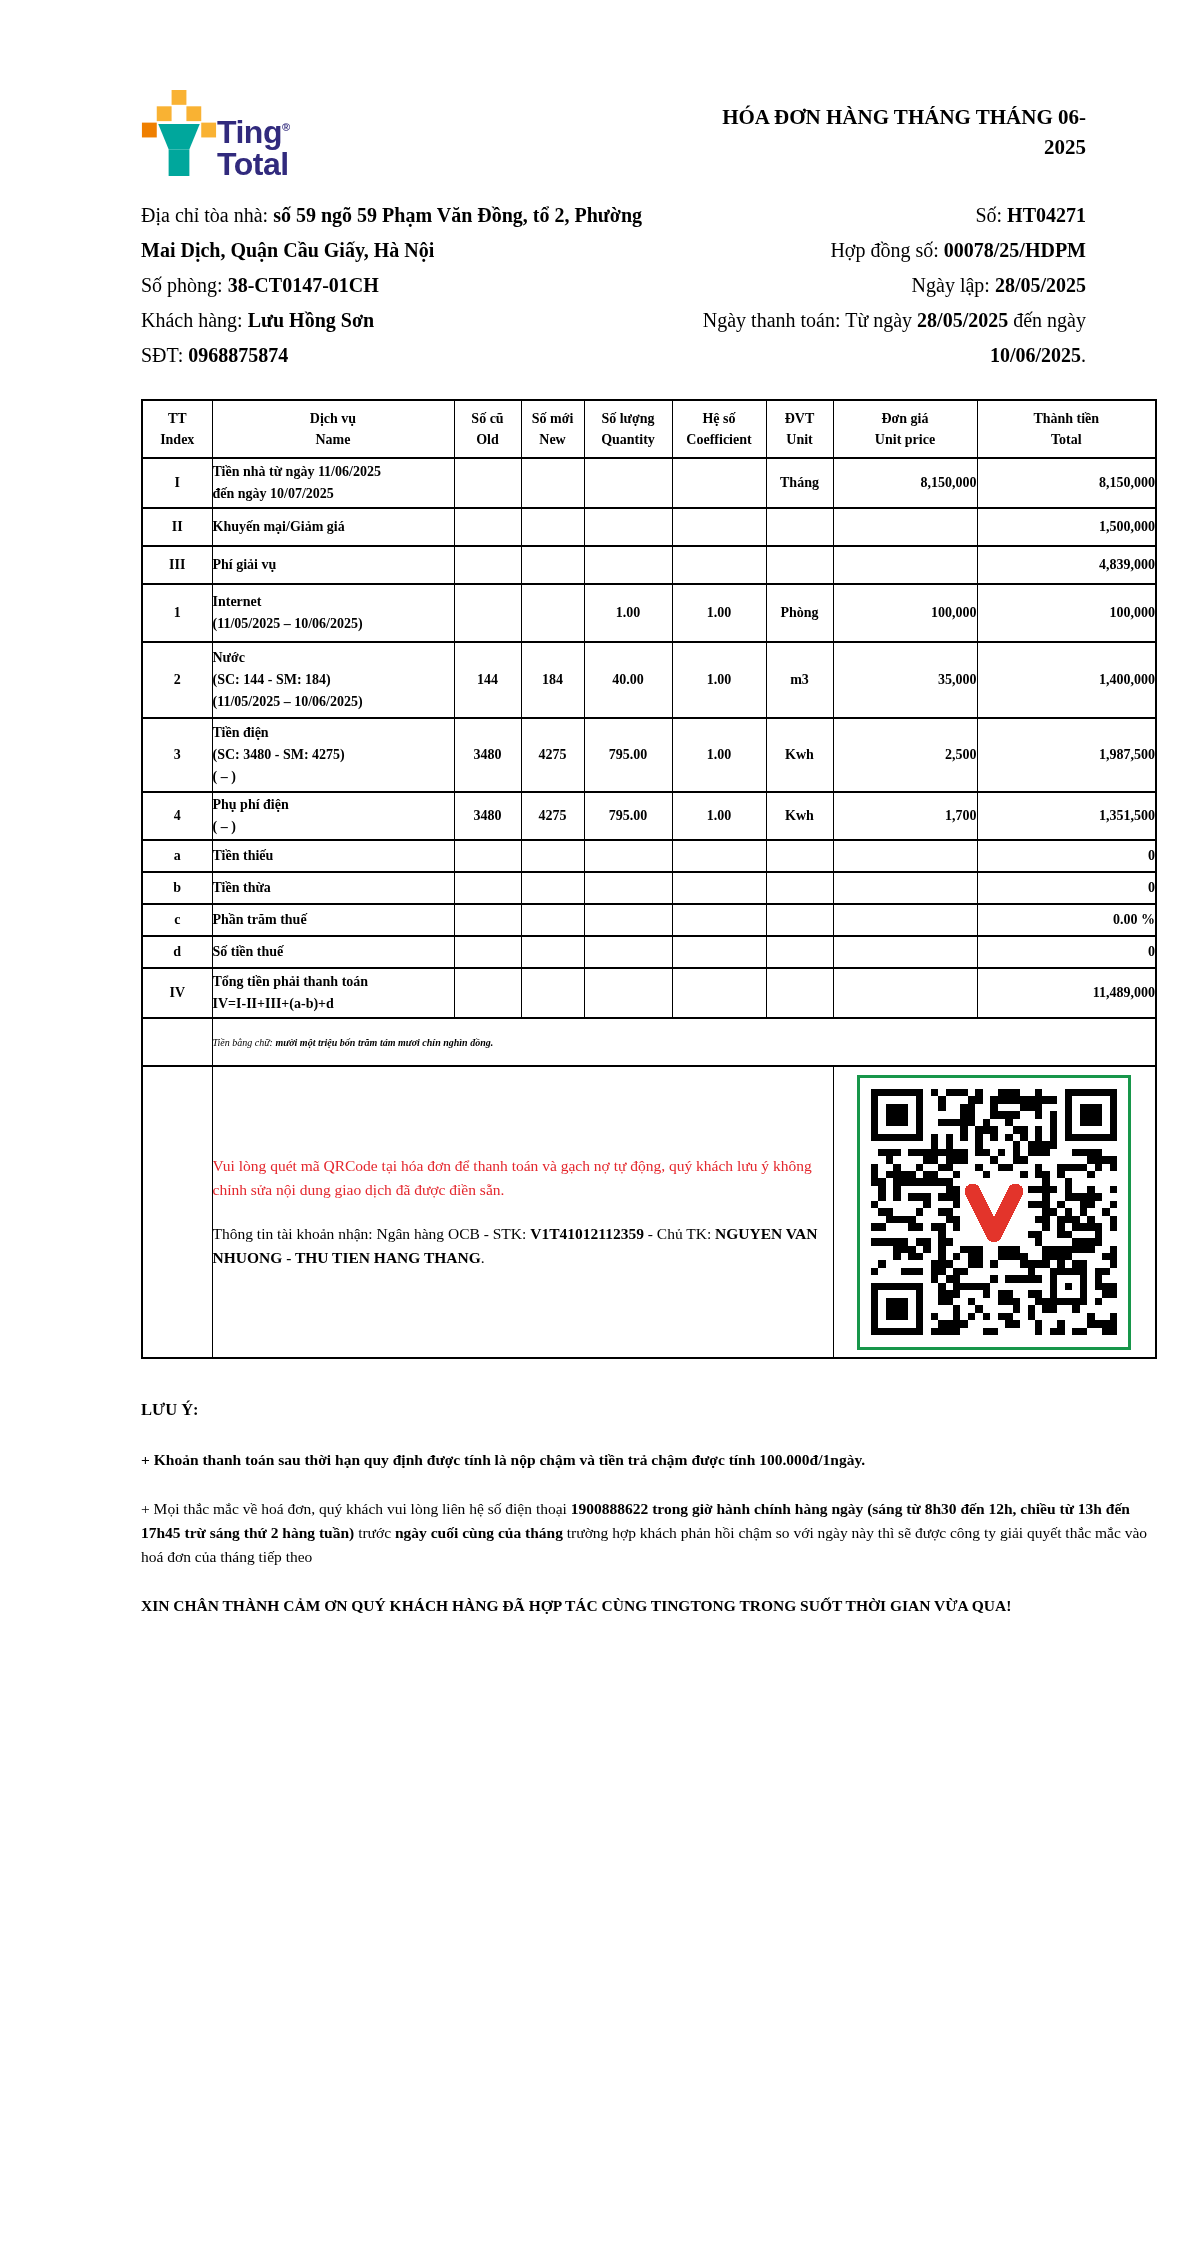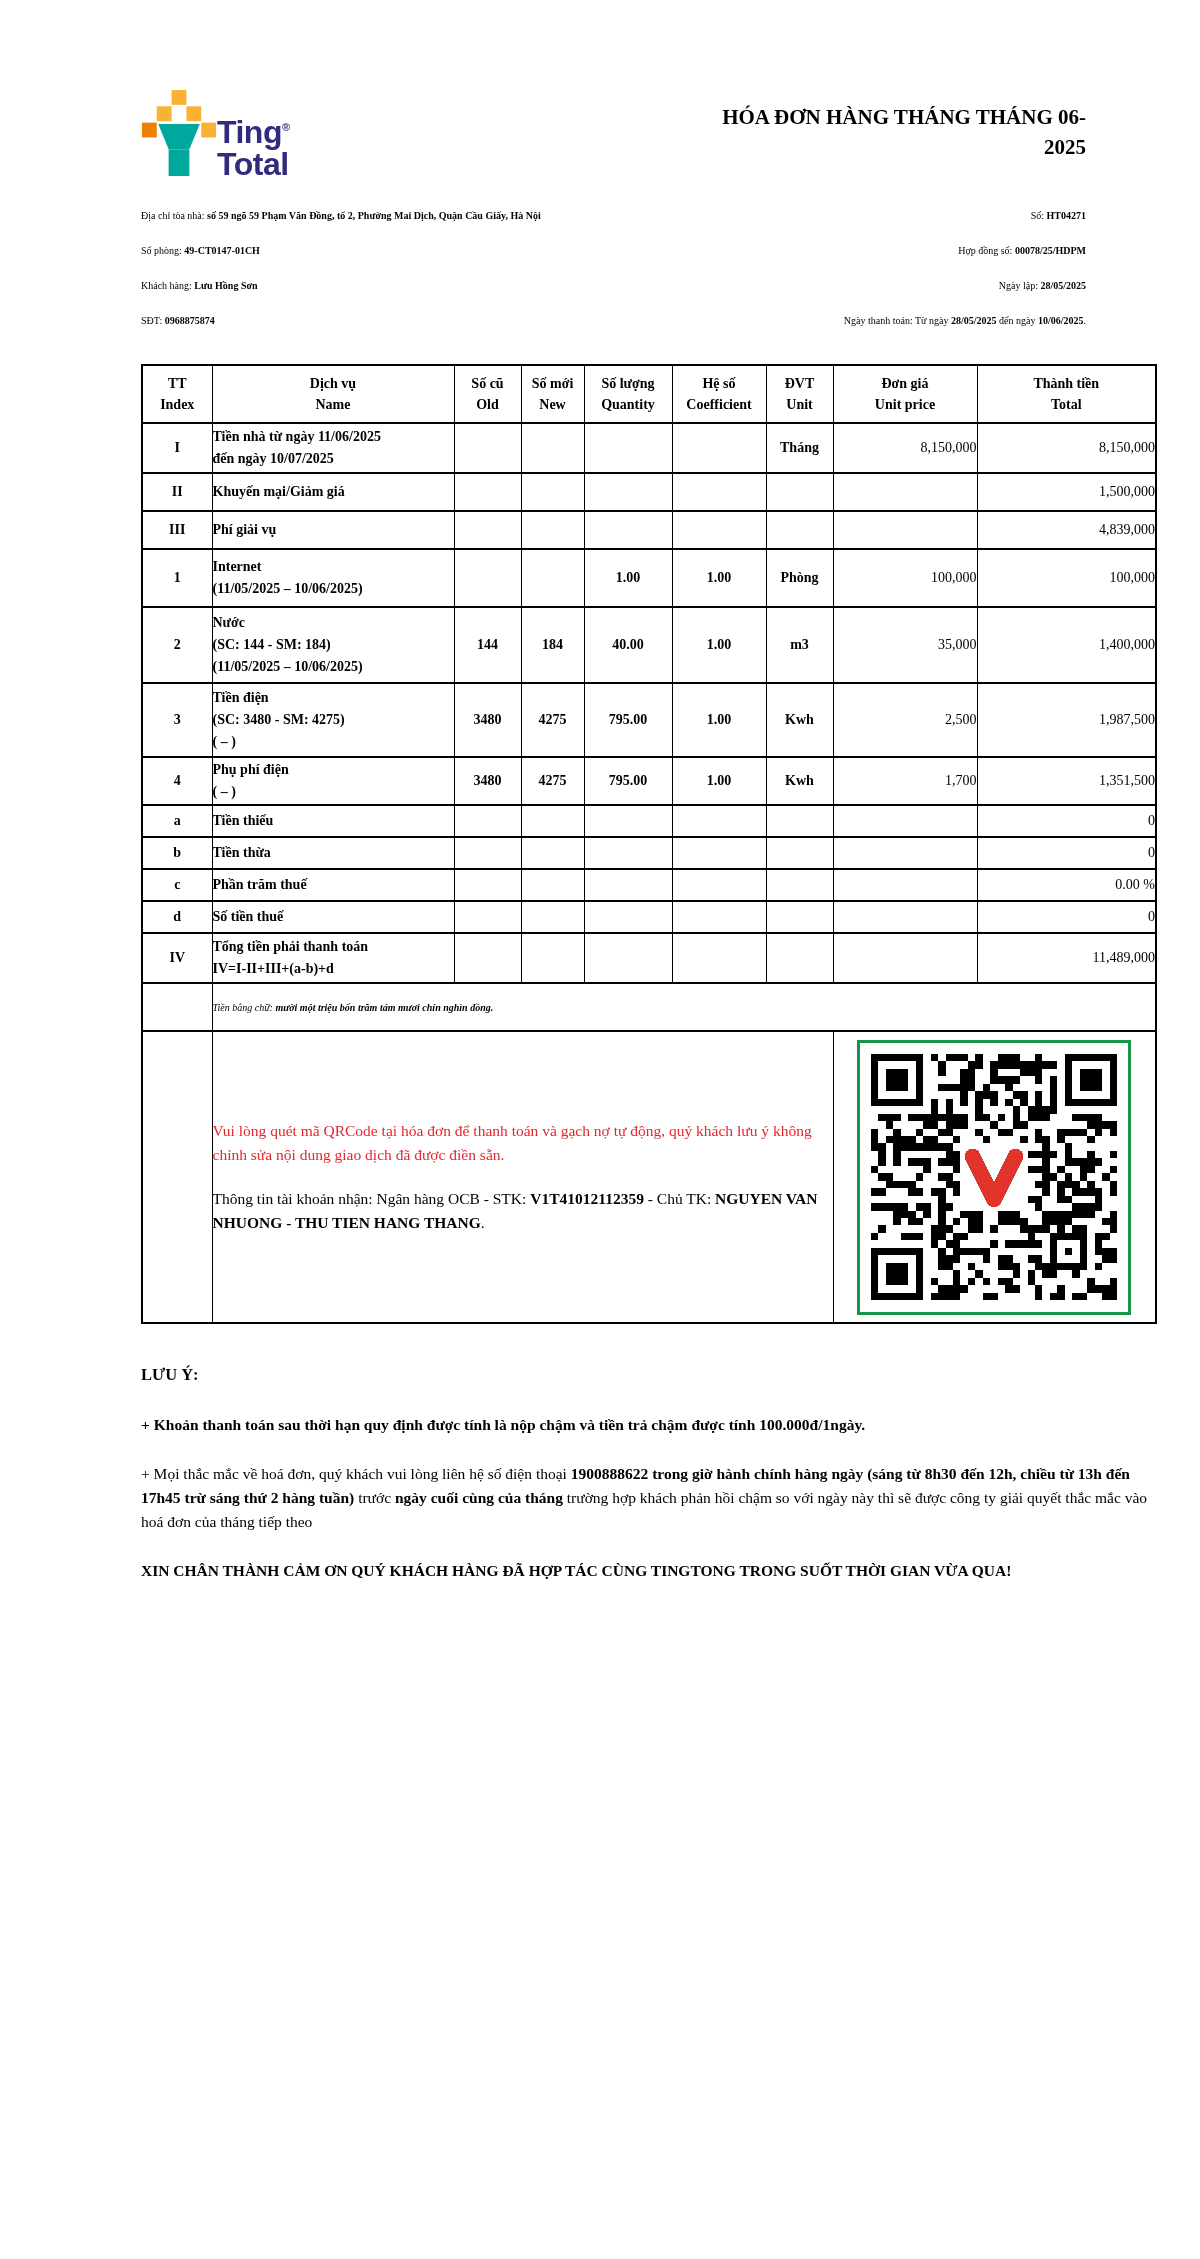"Địa chỉ tòa nhà: số" .info { font-size: 10px -> 20px }
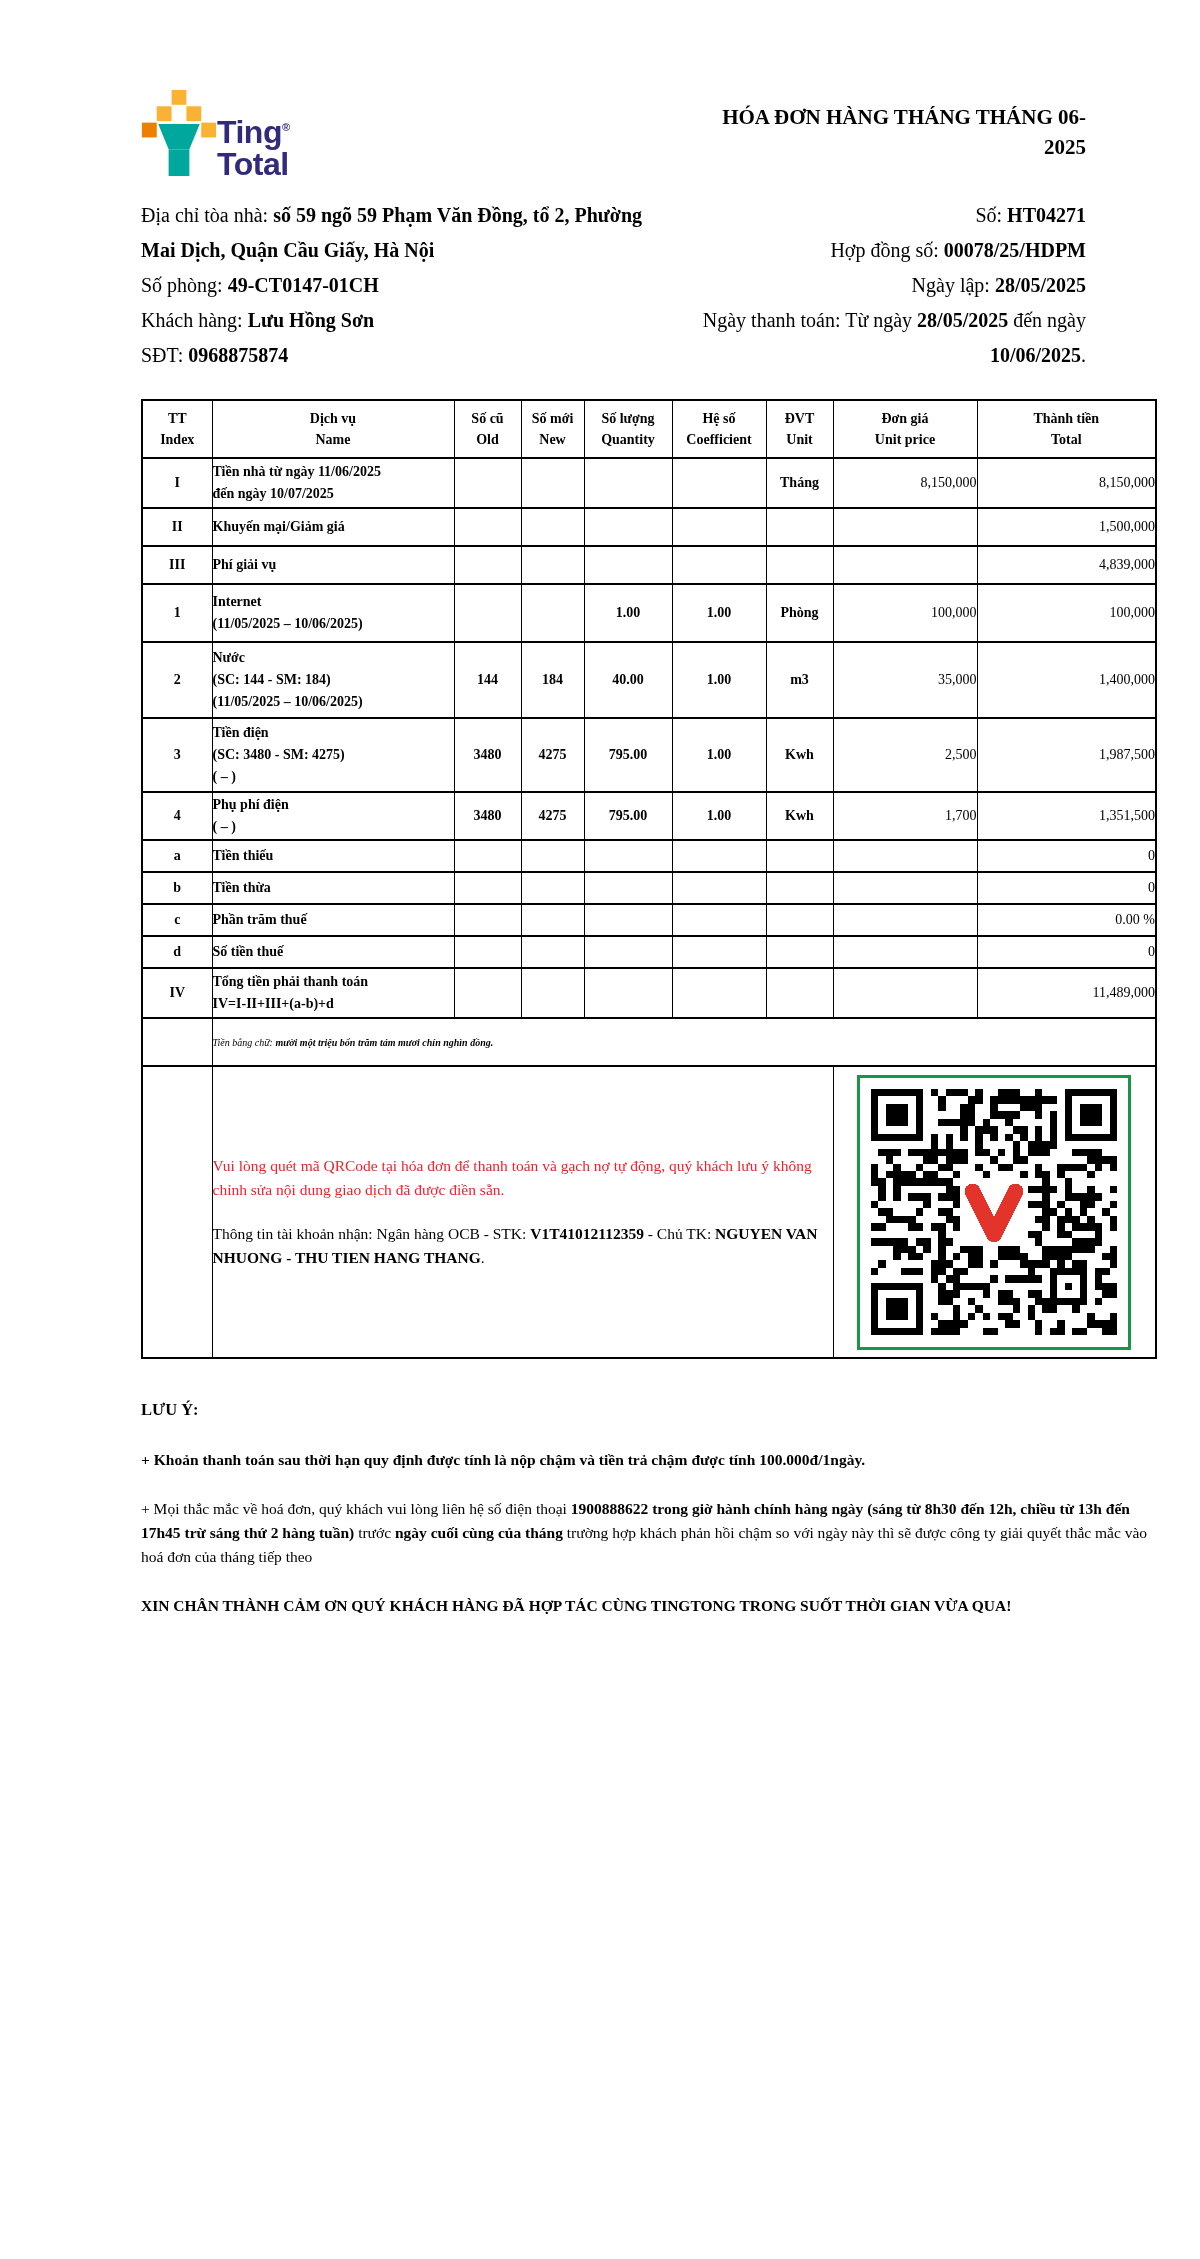"49-CT0147-01CH" span.b { text: 49-CT0147-01CH -> 38-CT0147-01CH }
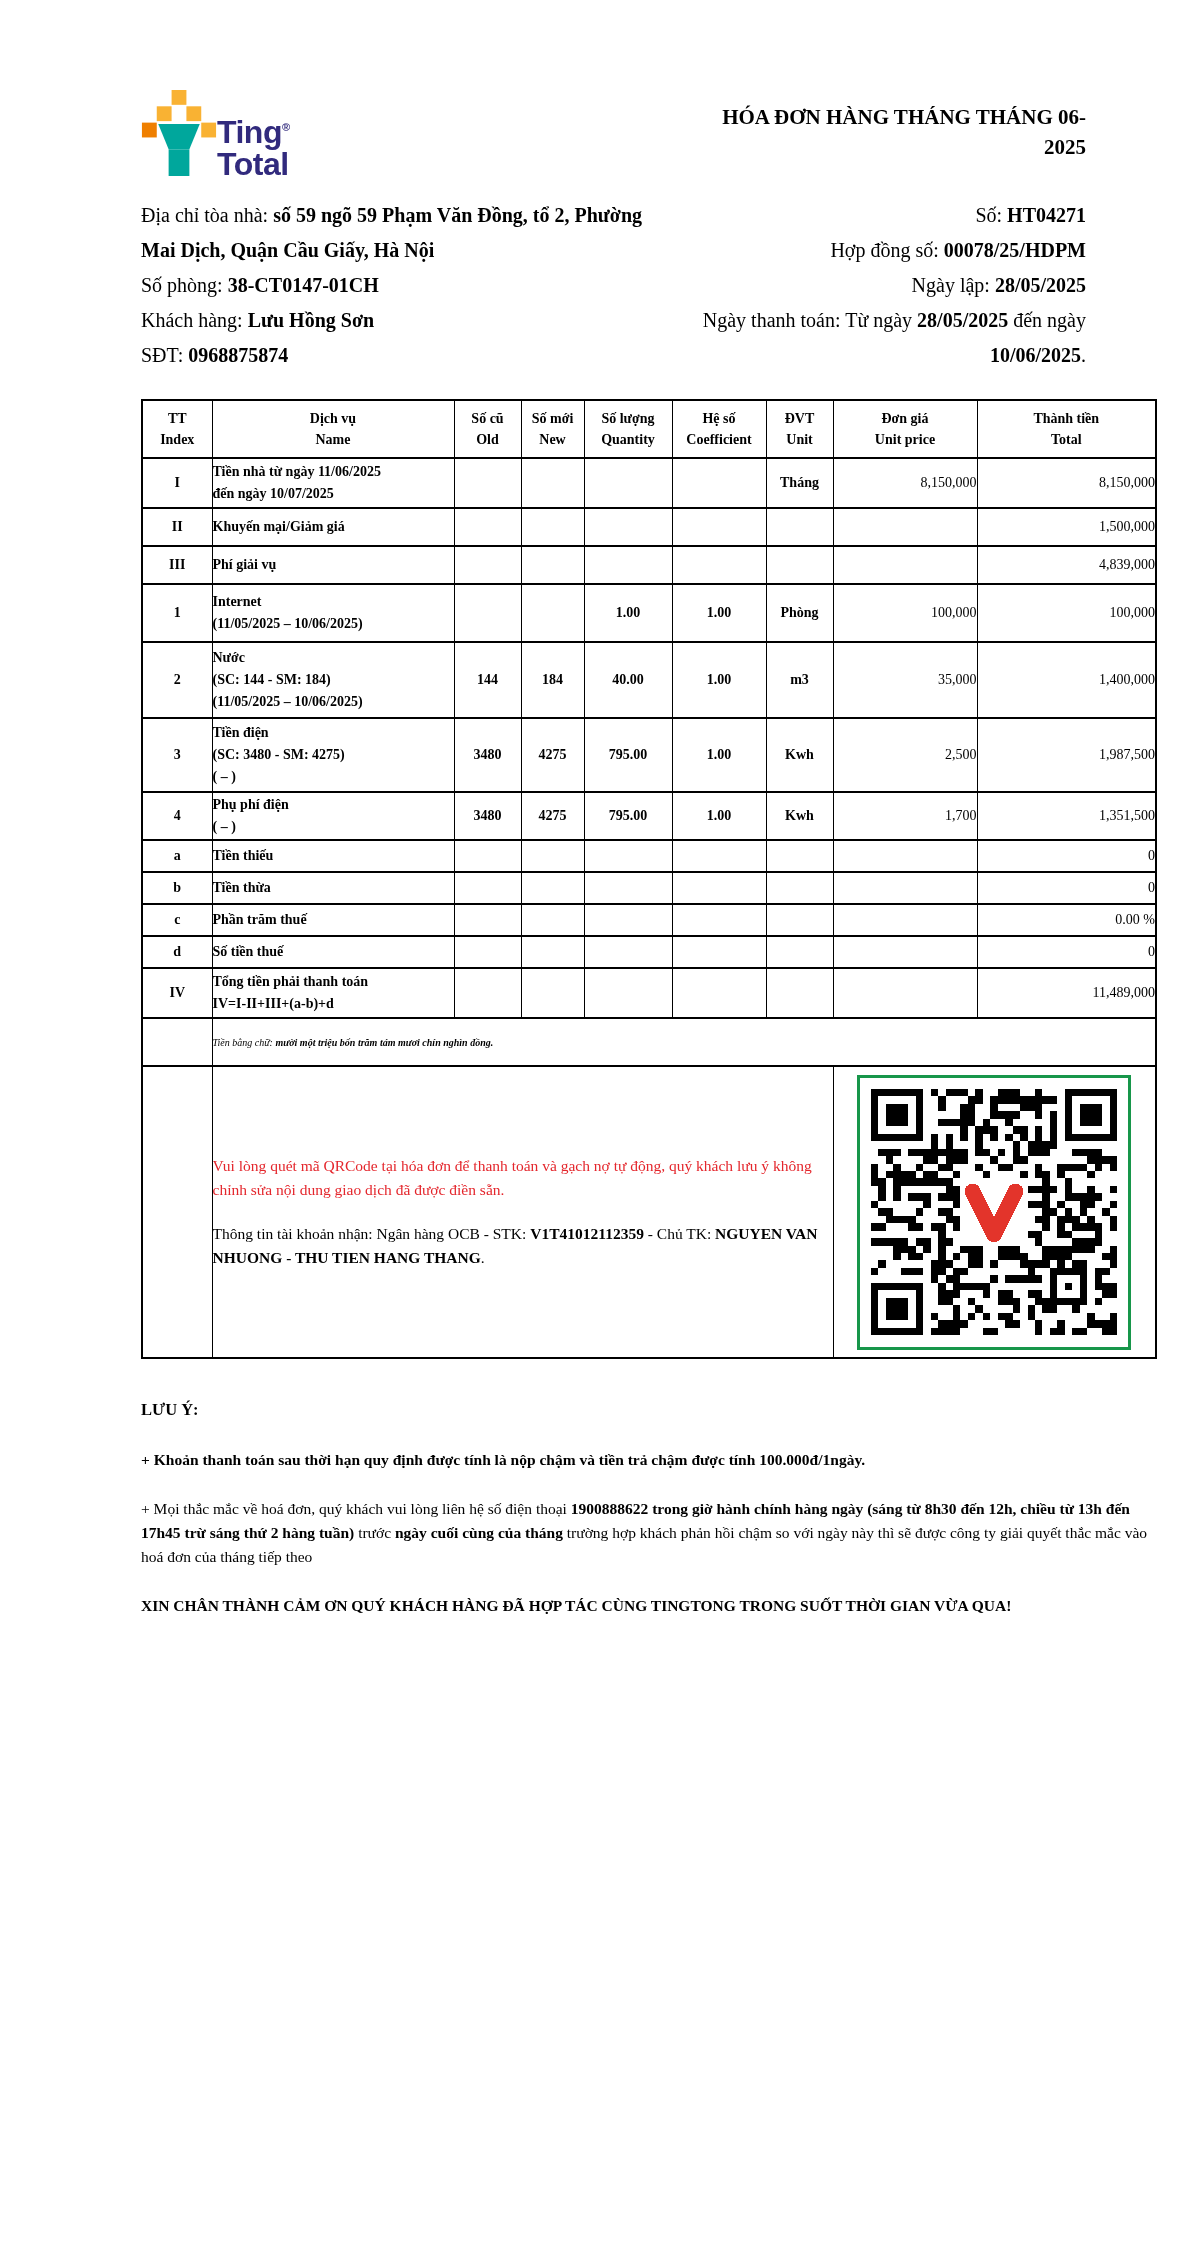"8,150,000" td.c-num { font-weight: normal -> bold }
